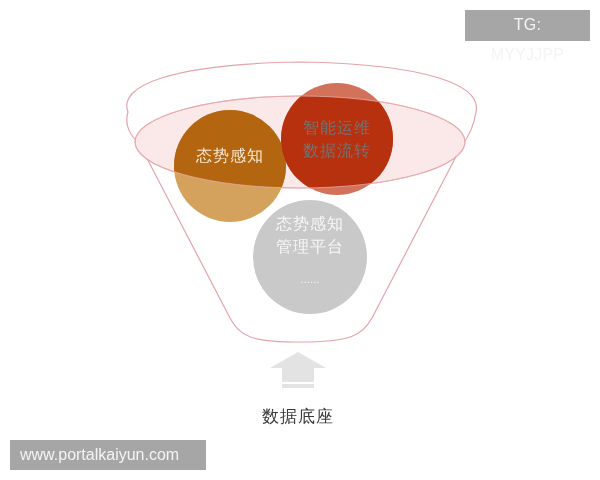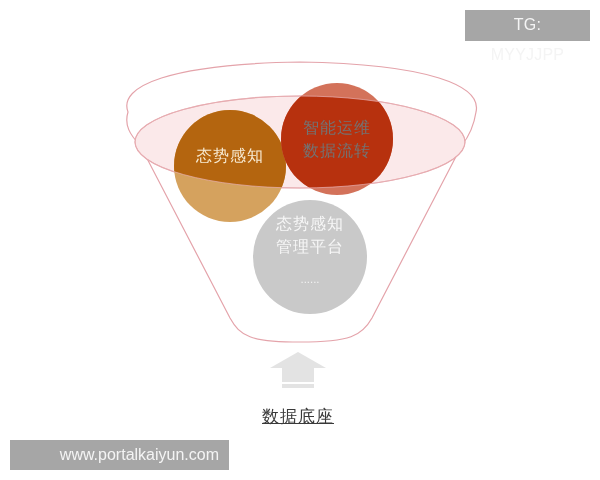"数据底座" .base-label { text-decoration: underline -> none }
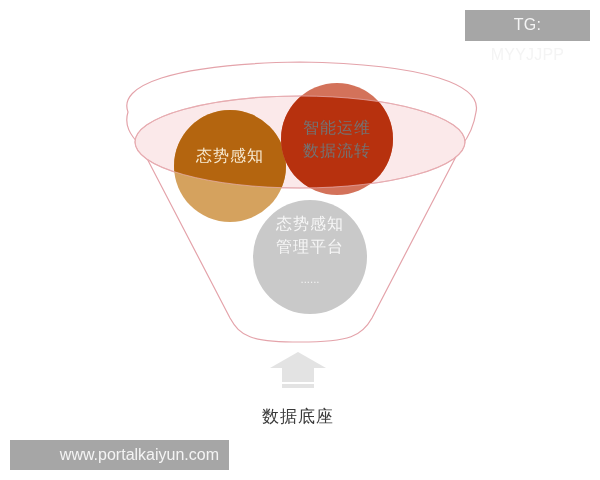"www.portalkaiyun.com" .wm-bottom { text-align: right -> left; width: 219px -> 196px }
